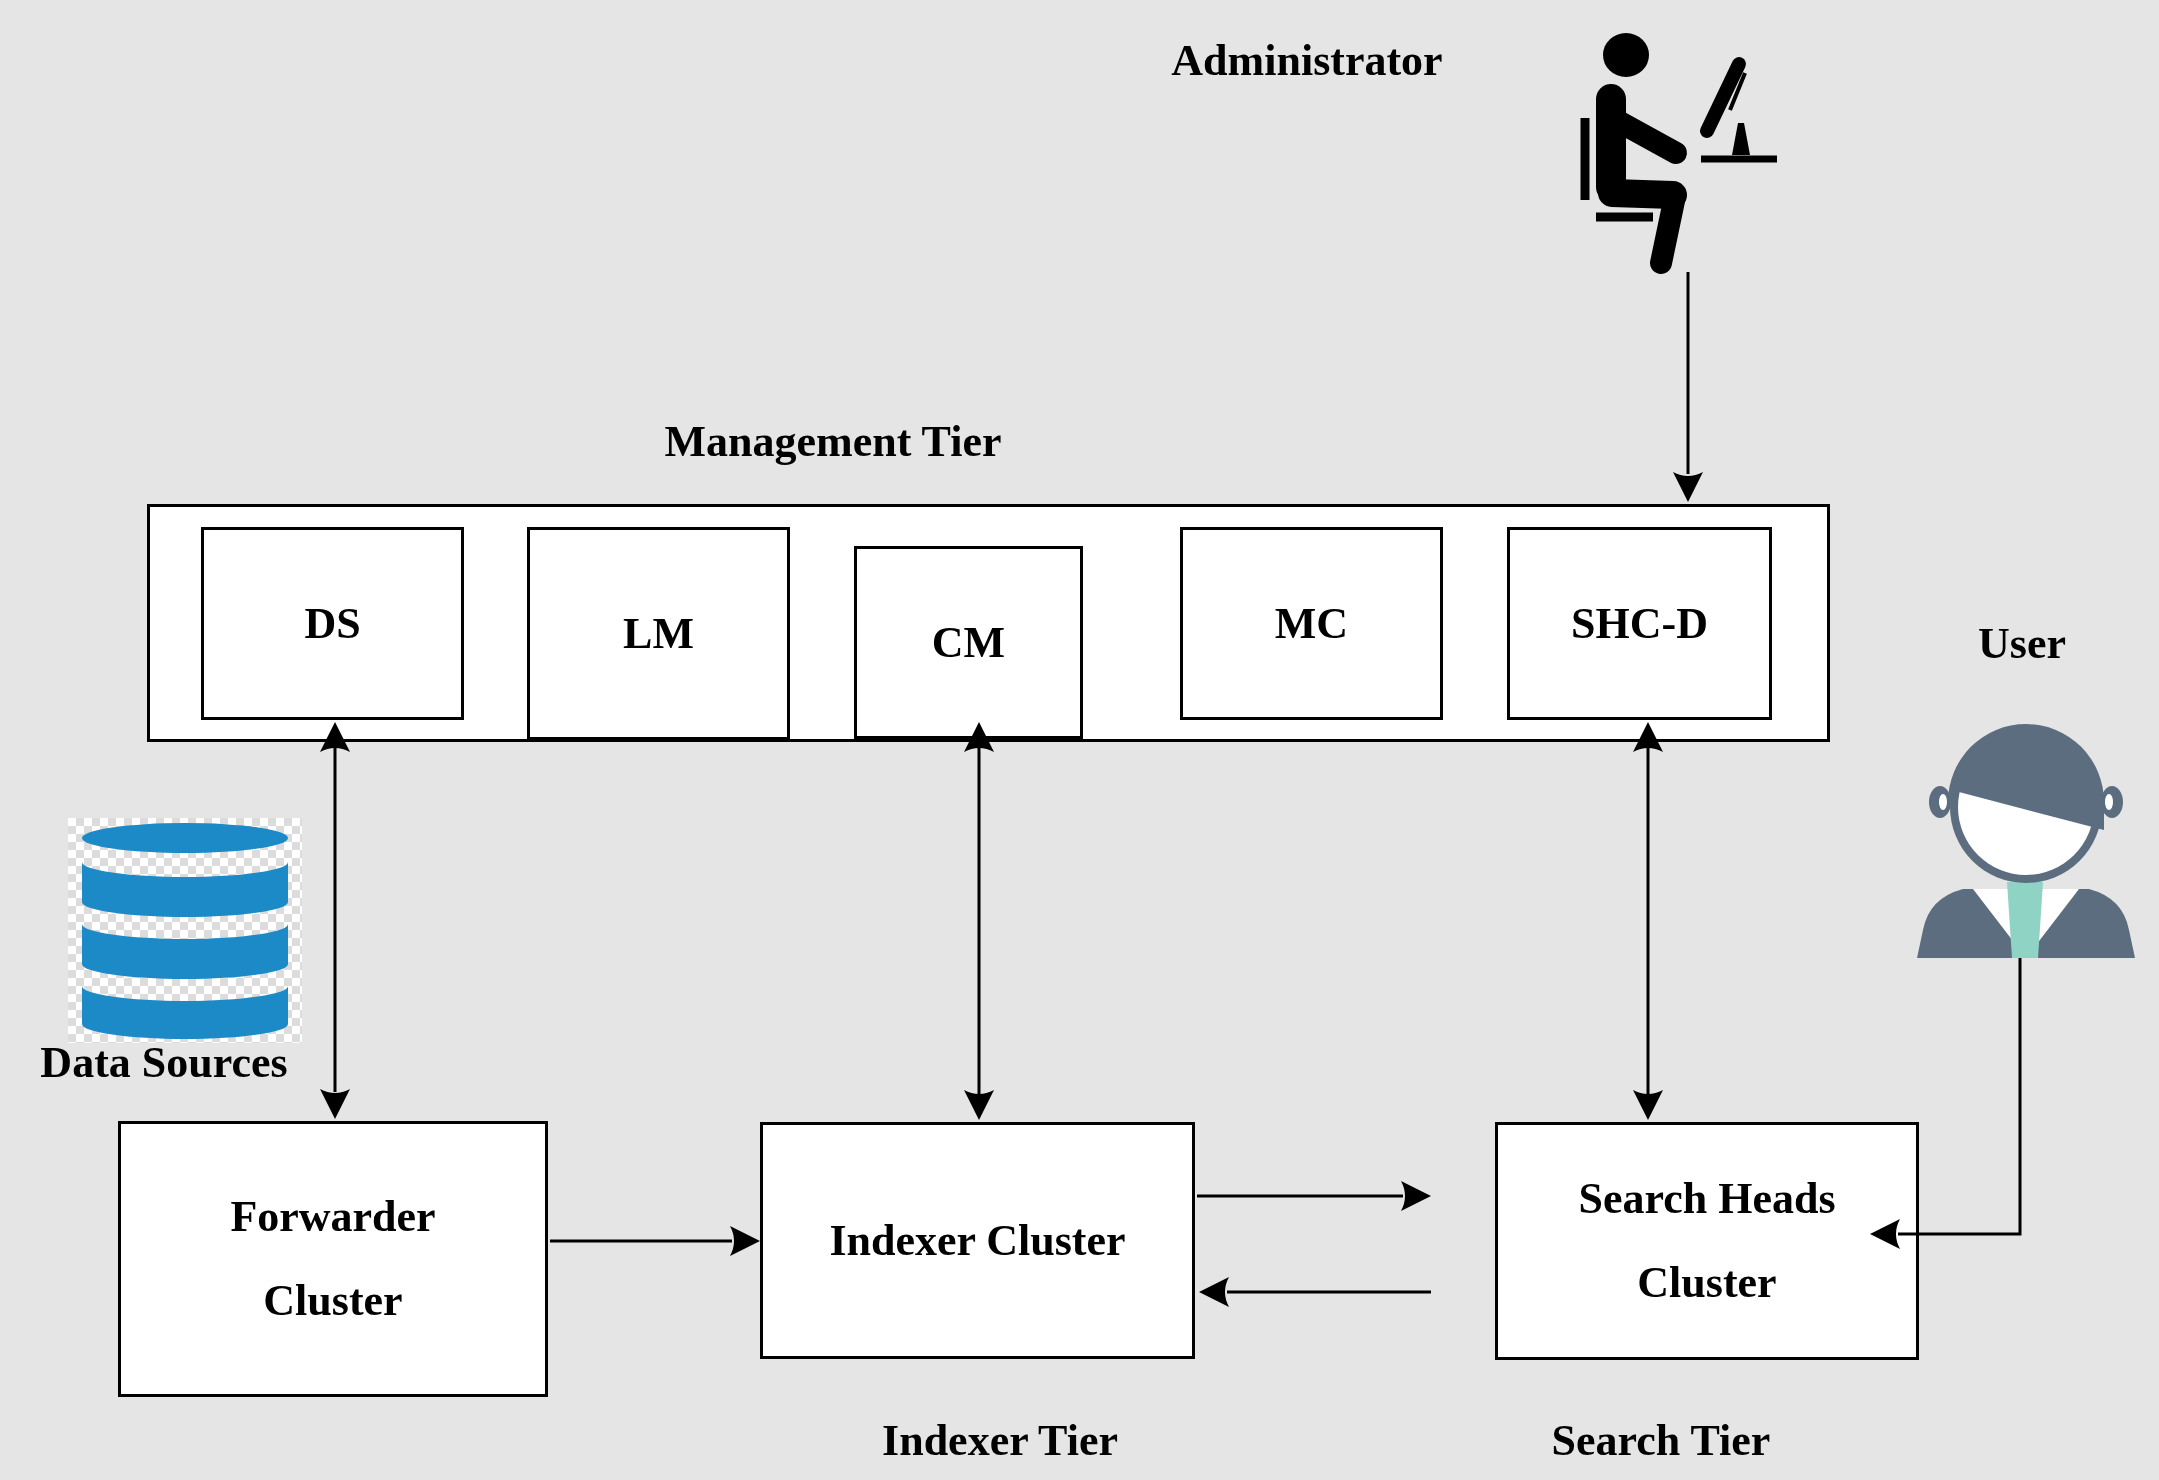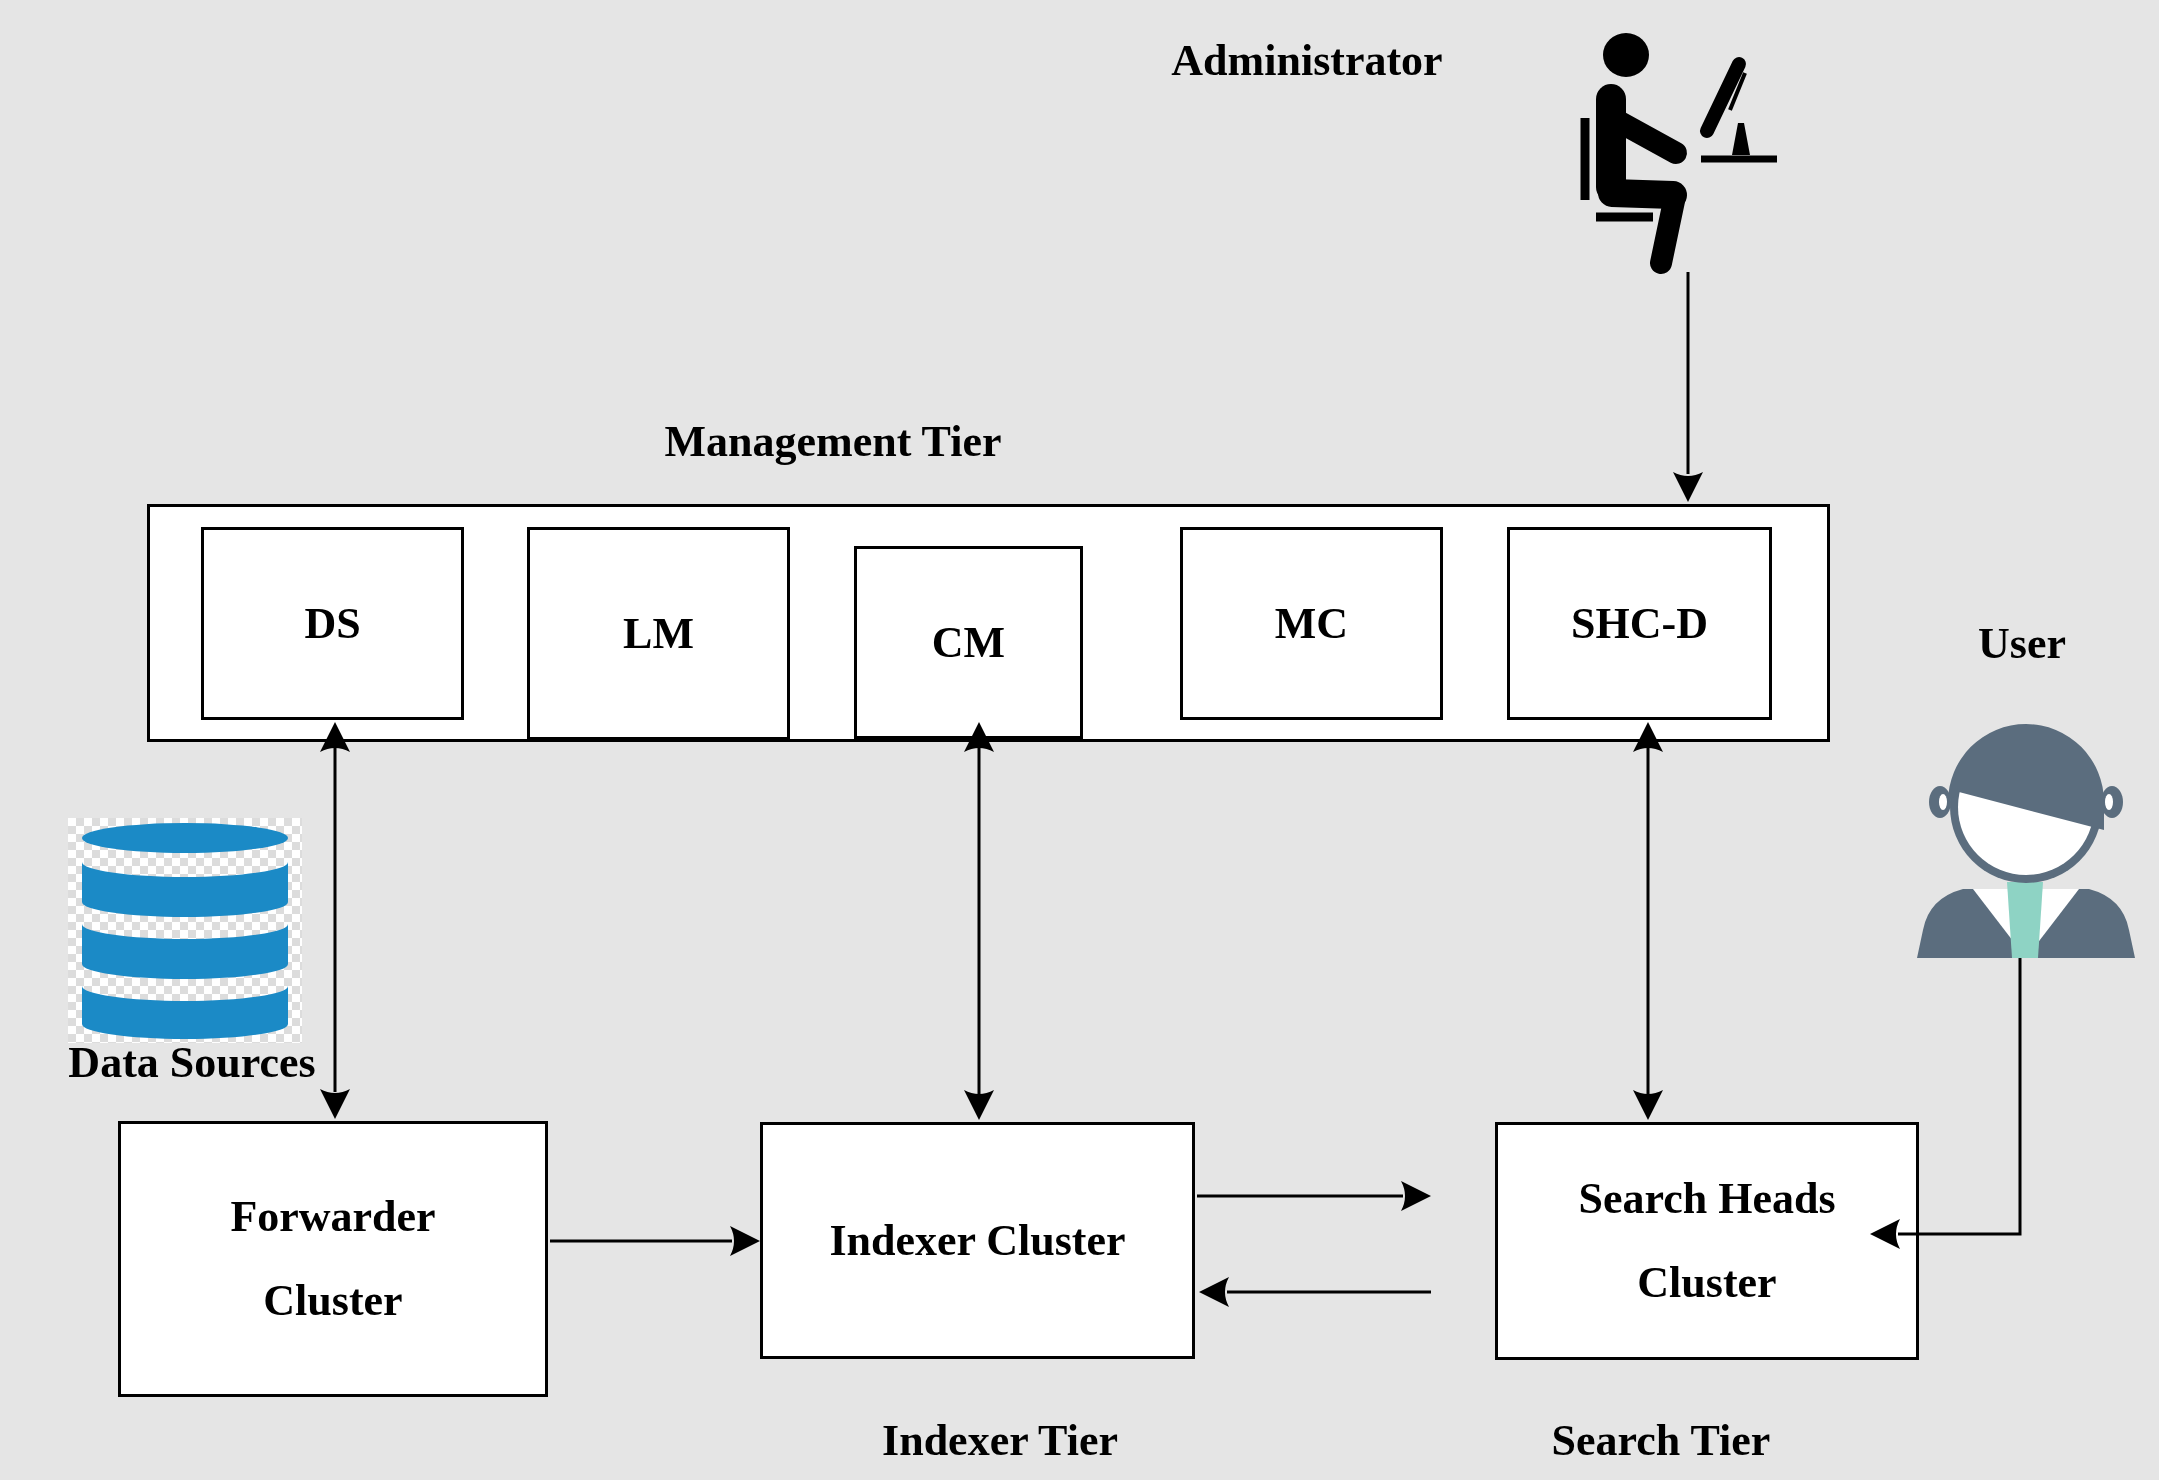"Data Sources" div.lbl { margin-left: 28px -> none }
